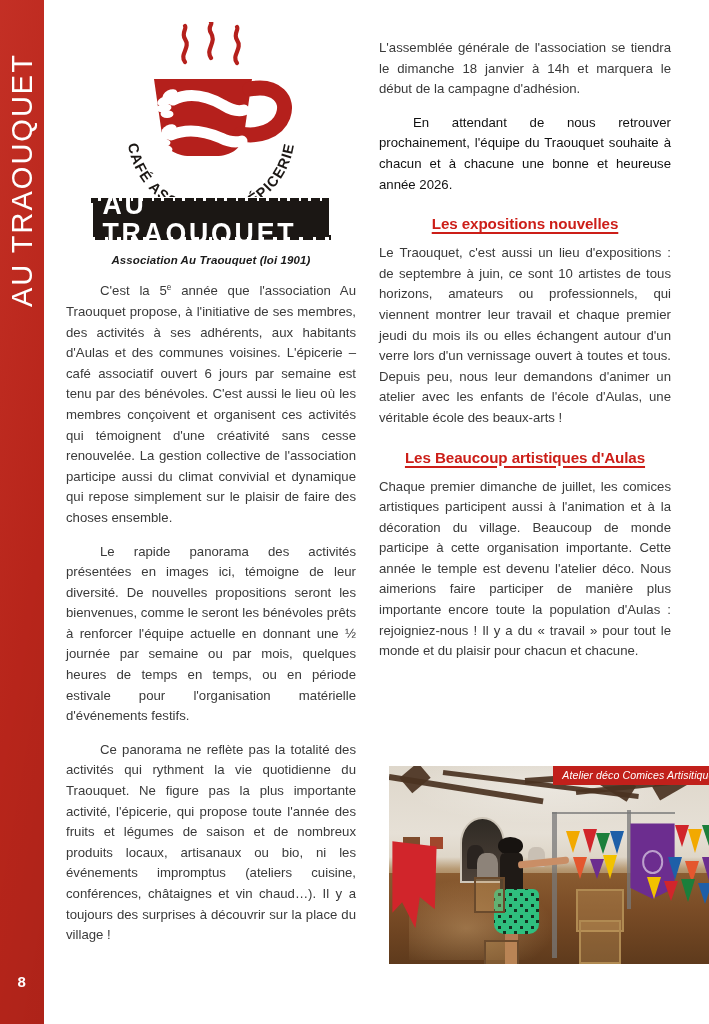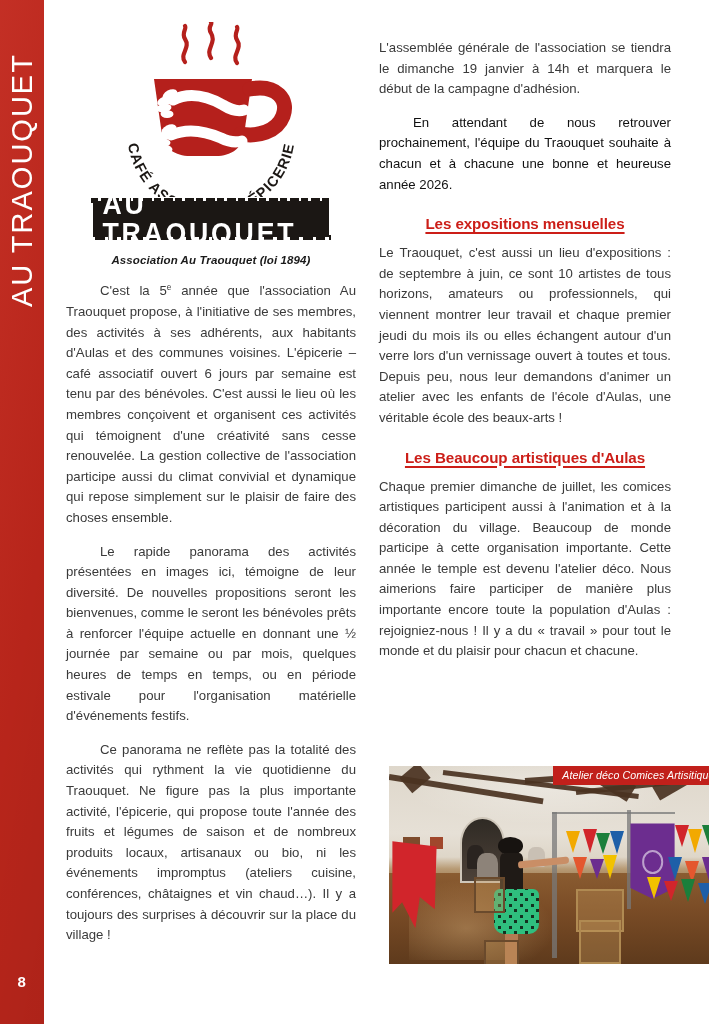"L'assemblée générale de l'association se" p.body { text: 19 -> 18 }
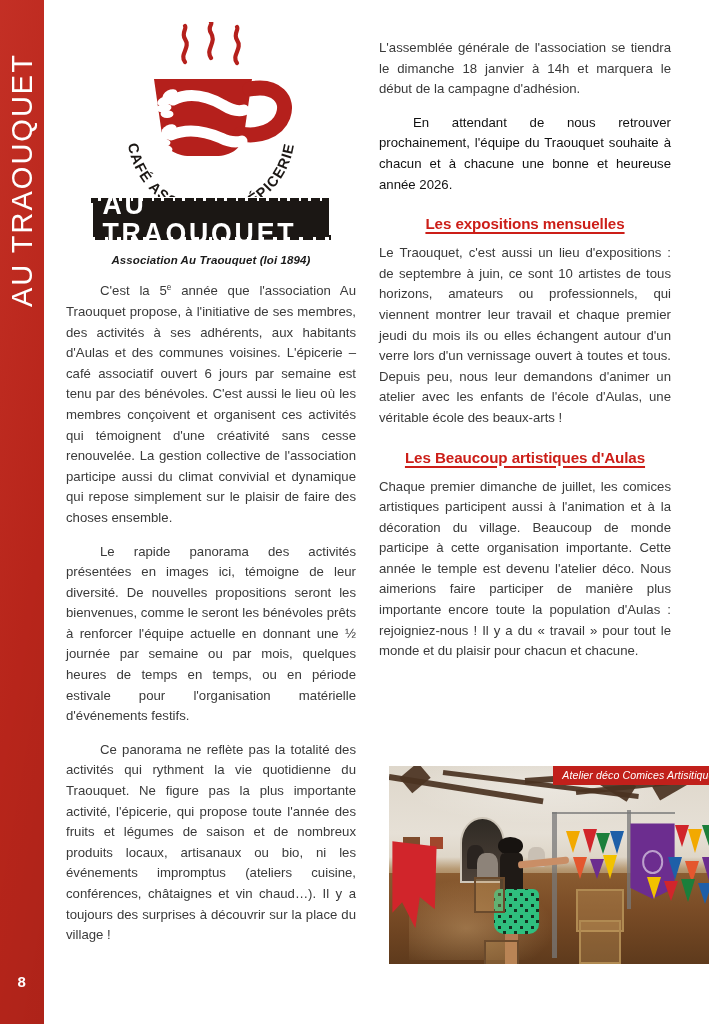"Les expositions mensuelles" h2.redhead { text: mensuelles -> nouvelles }
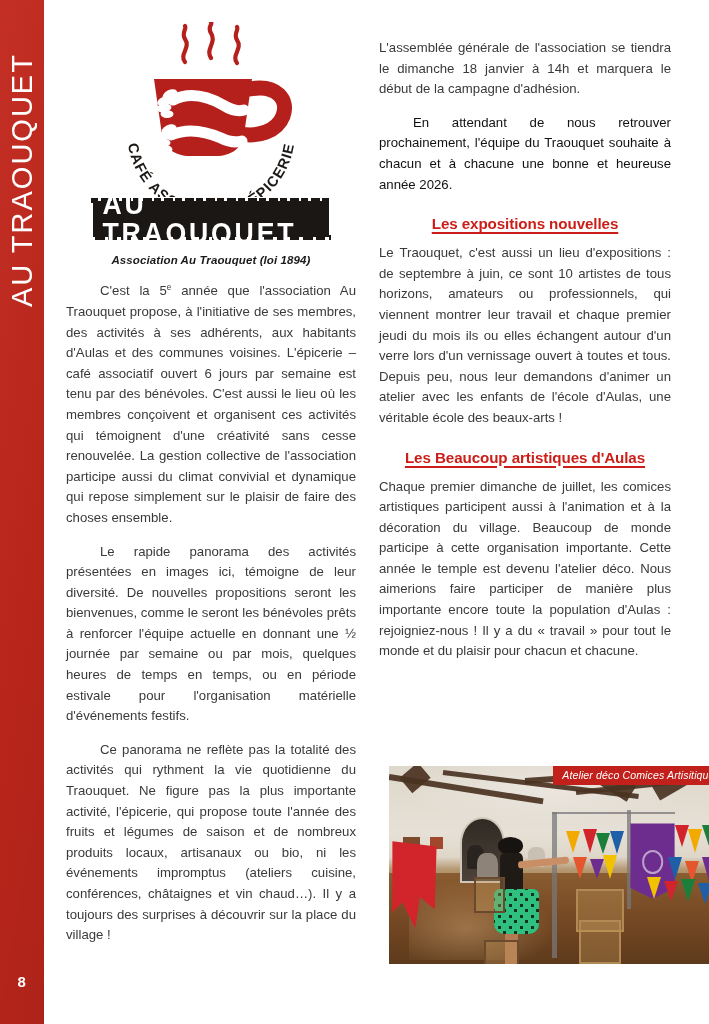"Association Au Traouquet (loi 1894)" div.assoc-line { text: 1894 -> 1901 }
